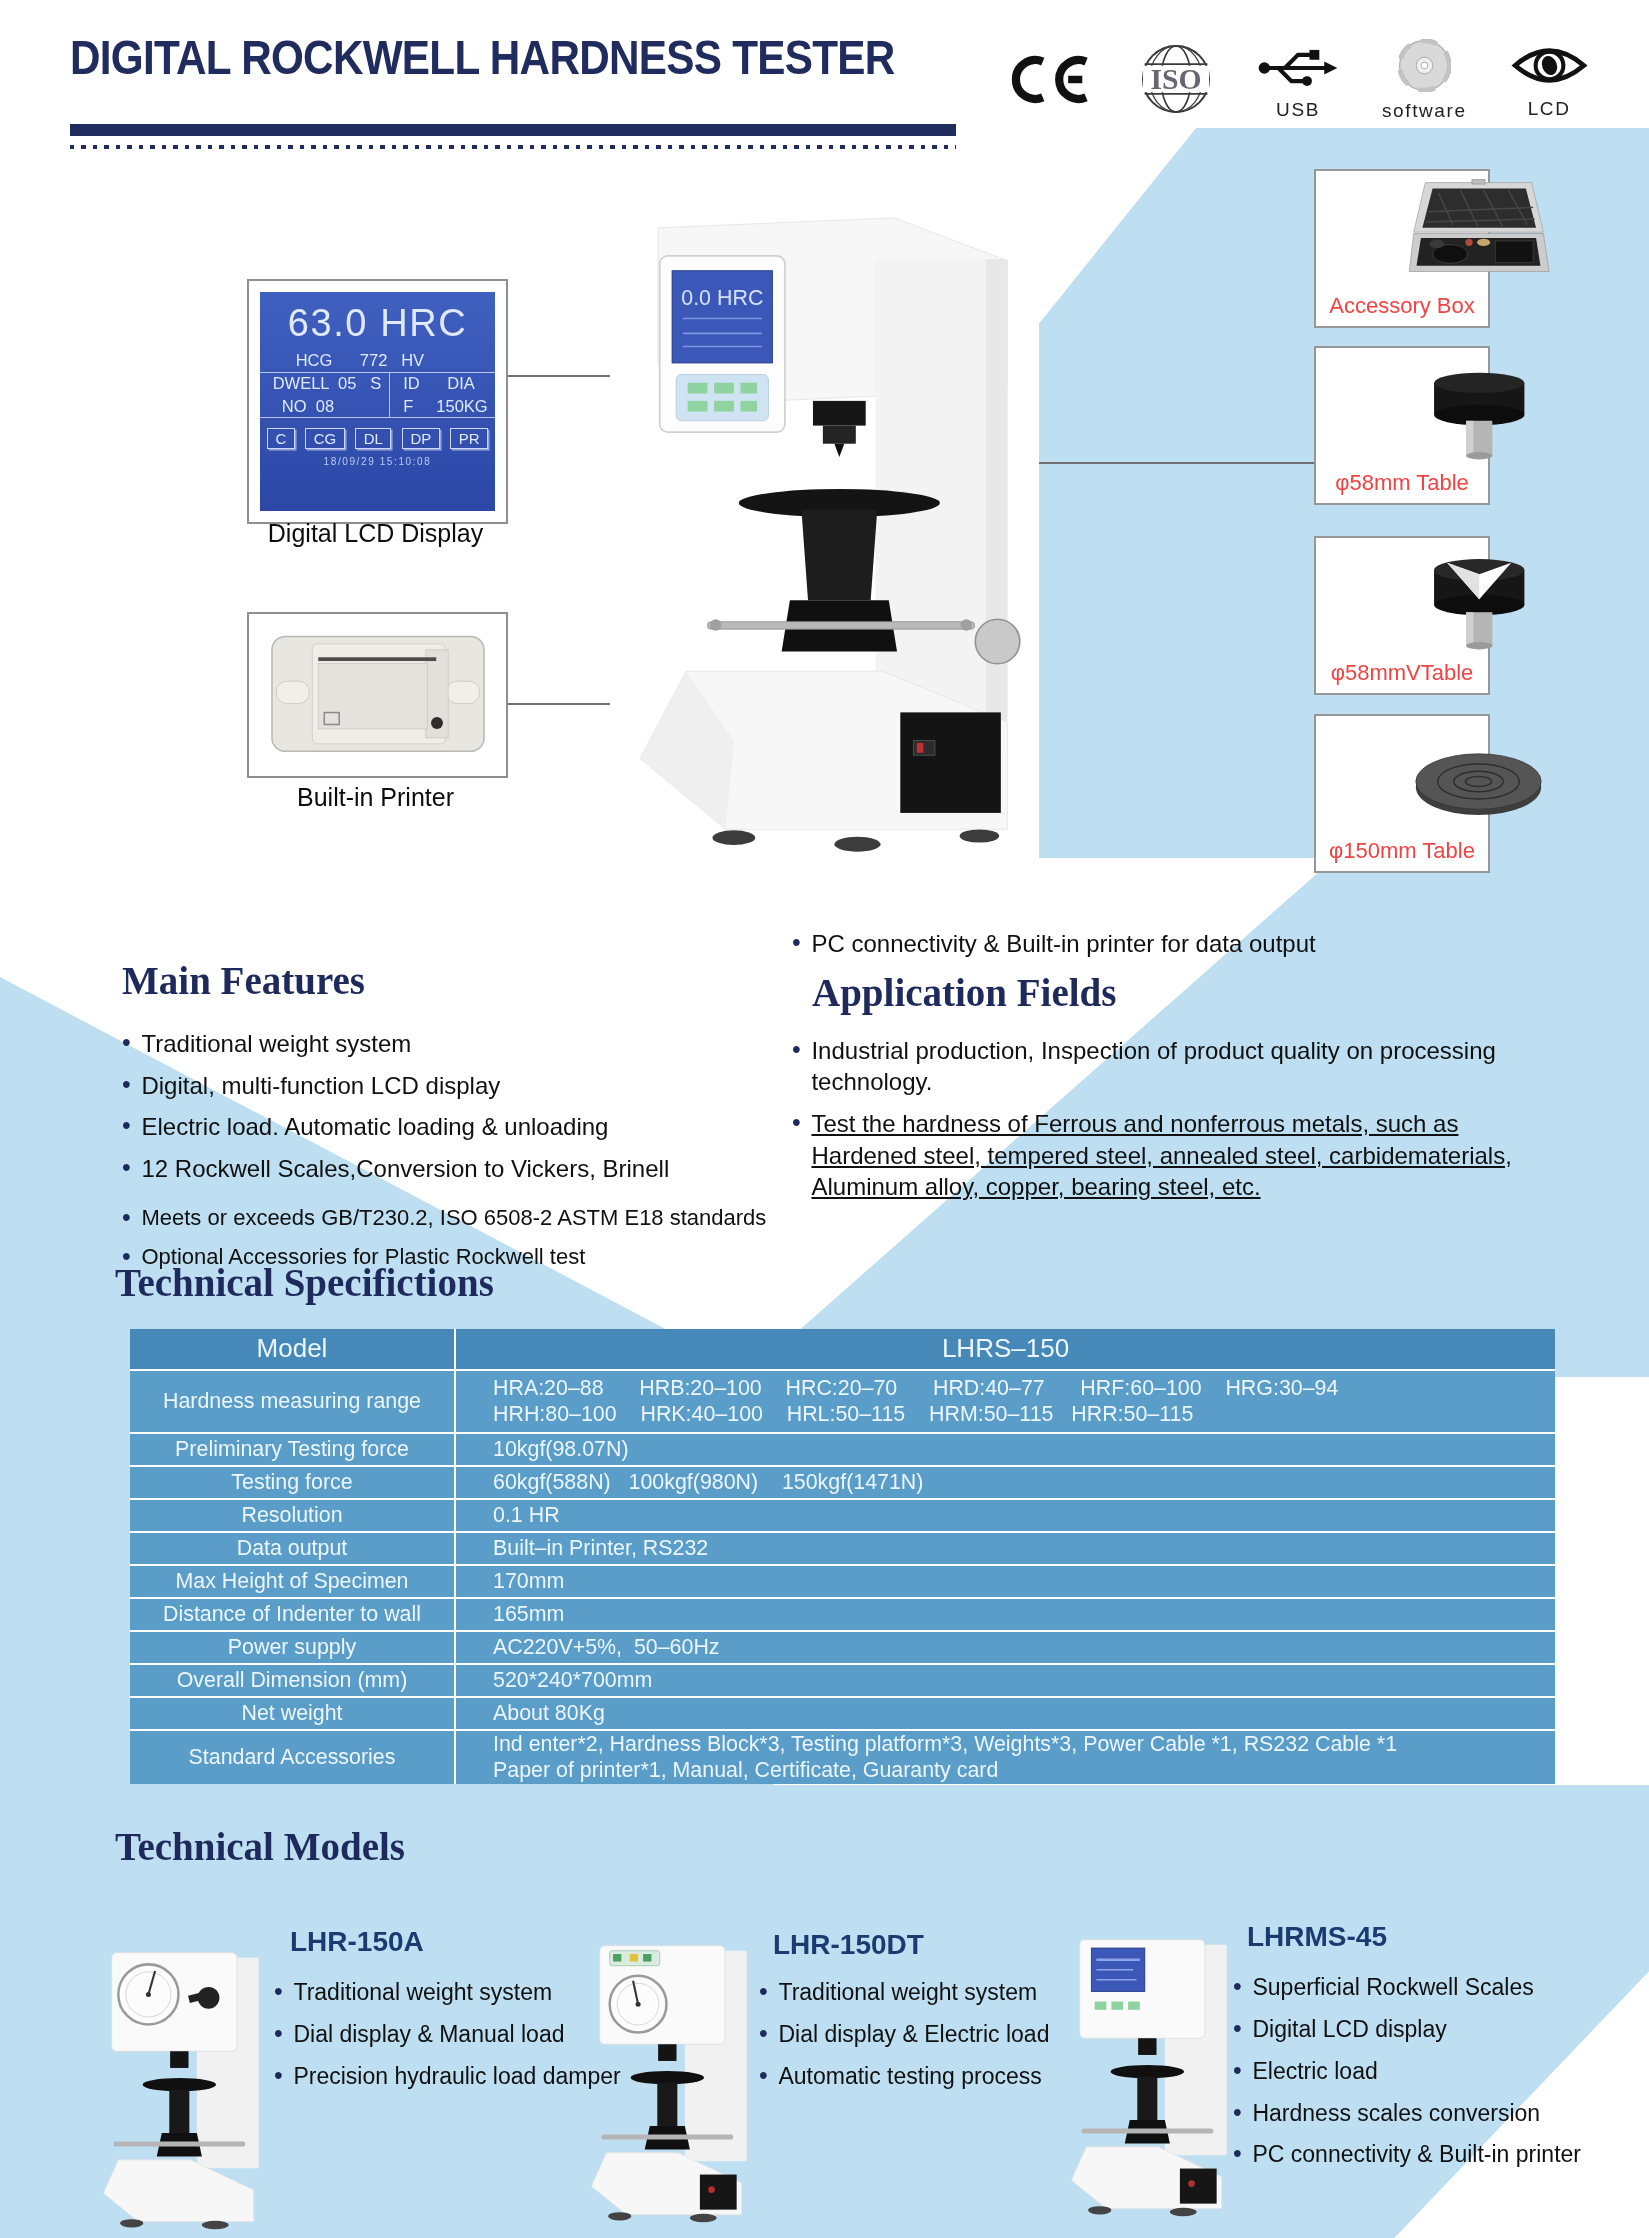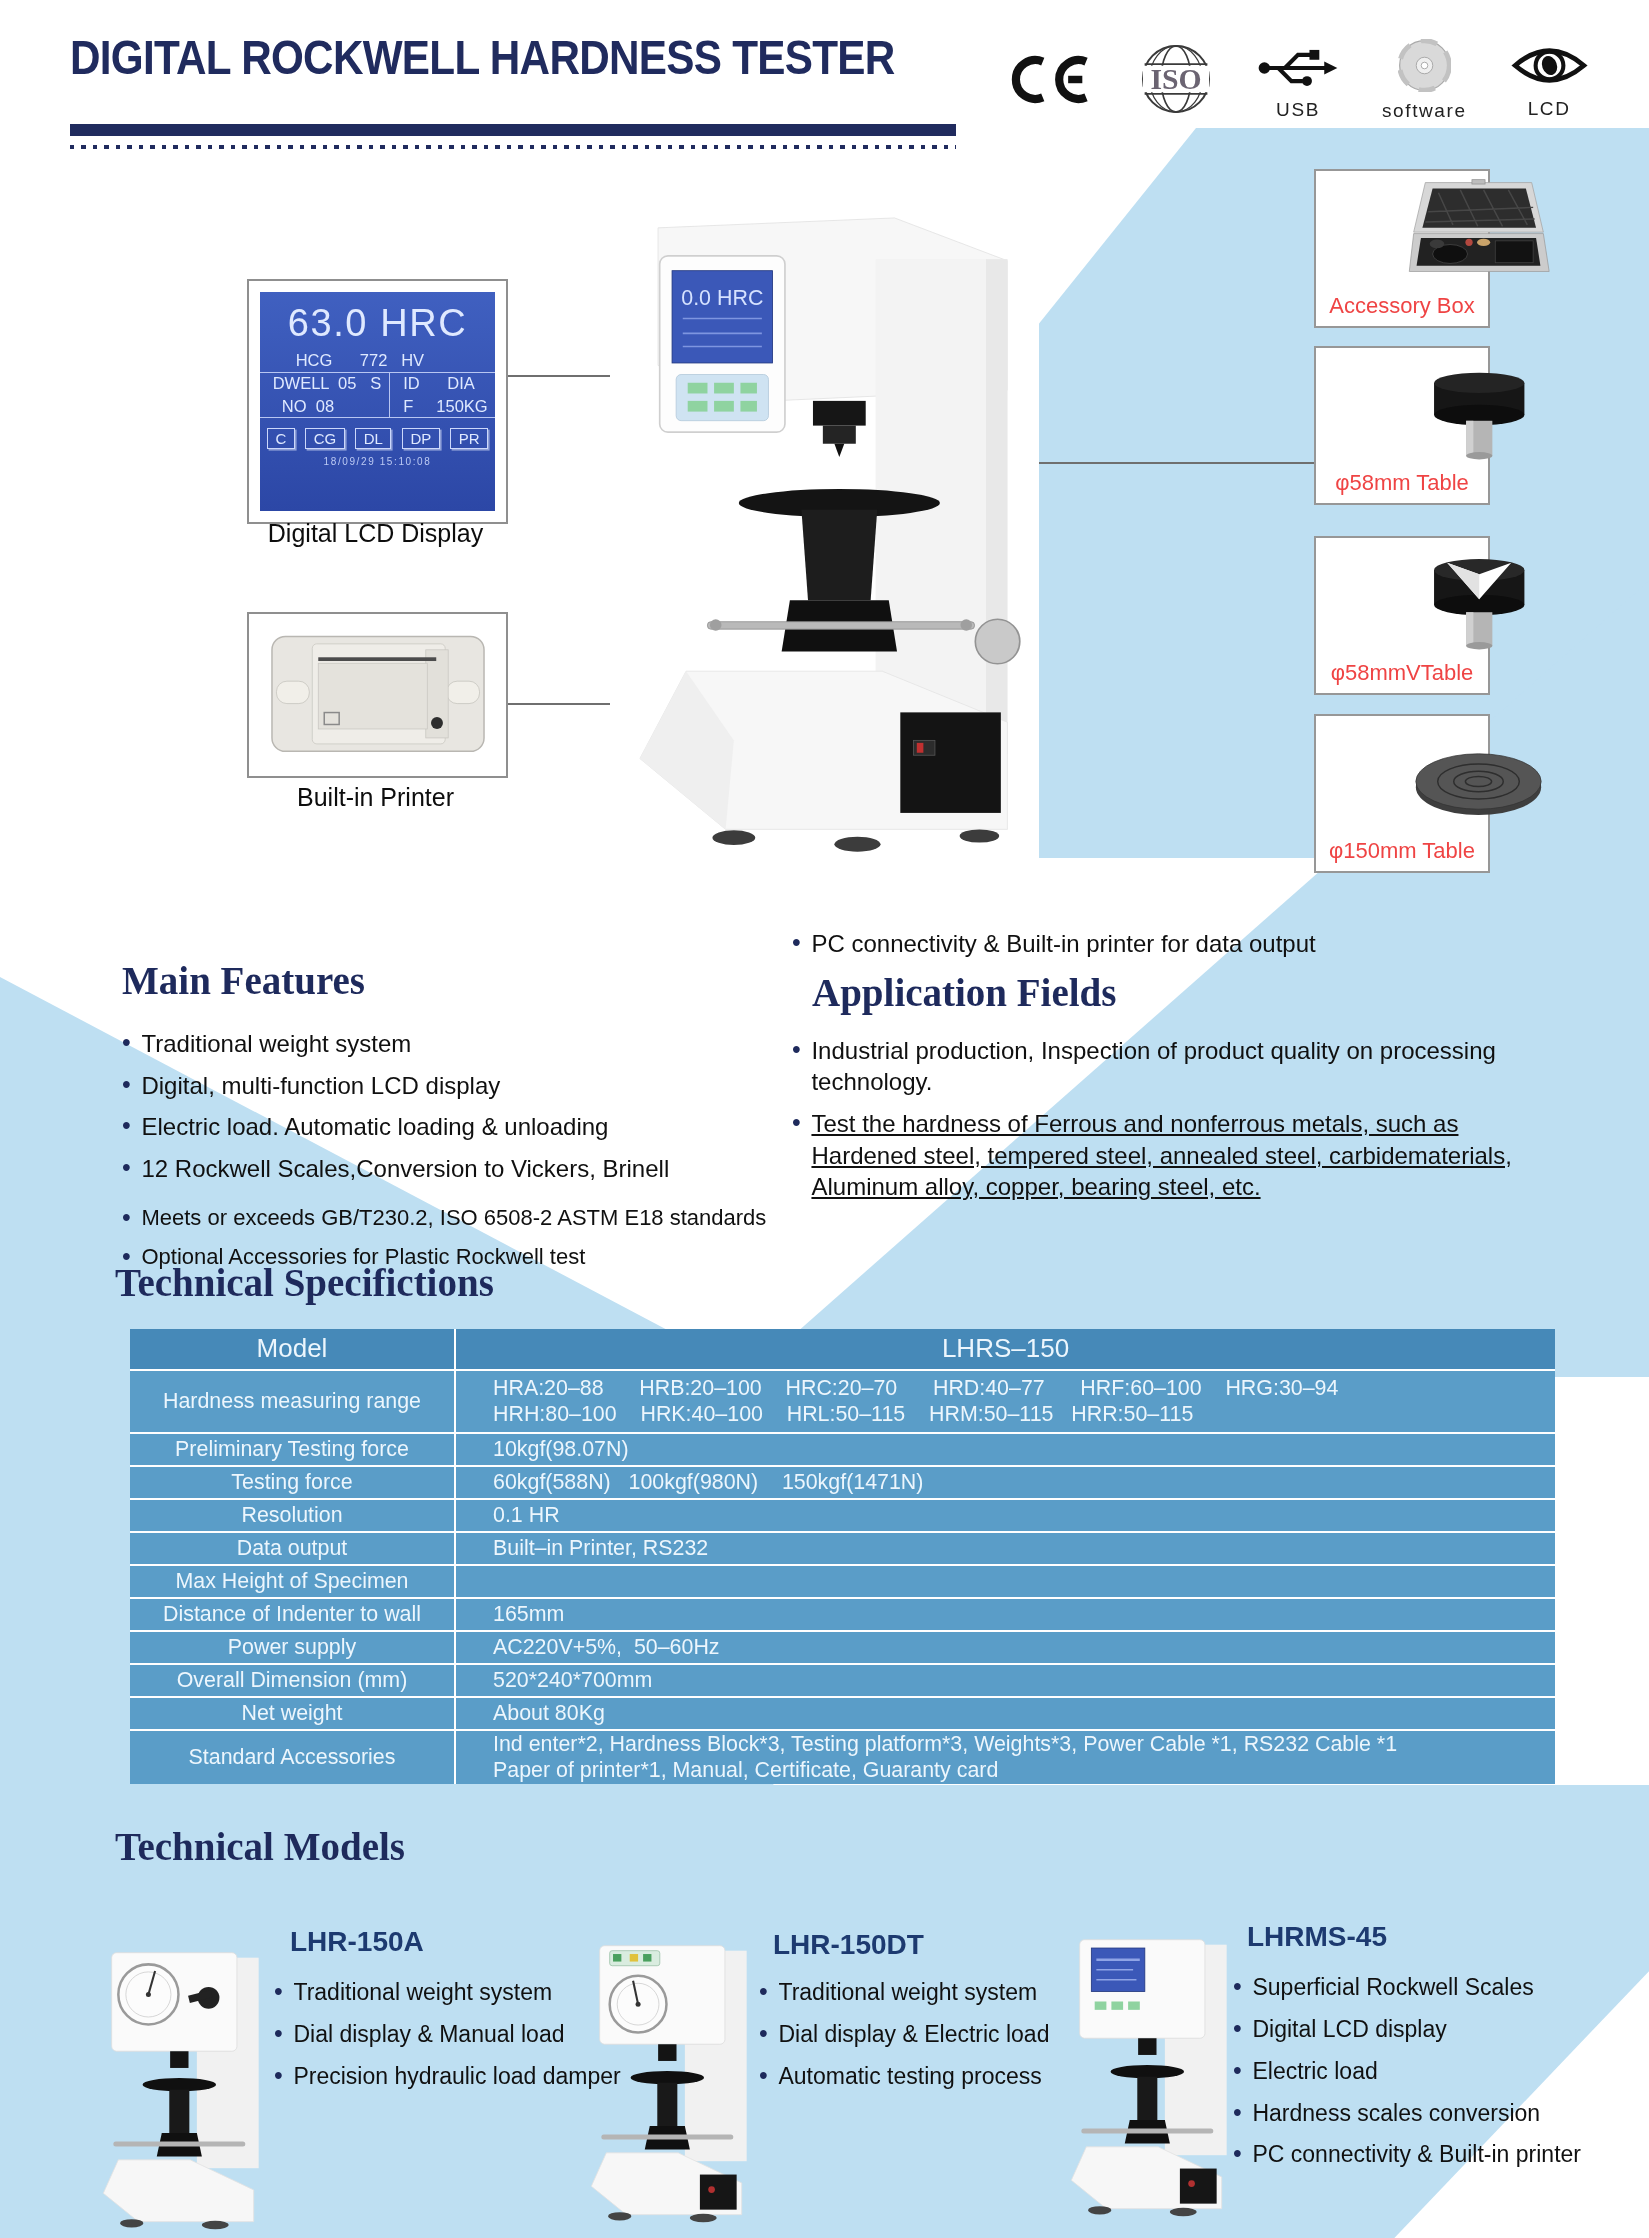"170mm" div.spec-value { html: none -> <div>170mm</div> }
